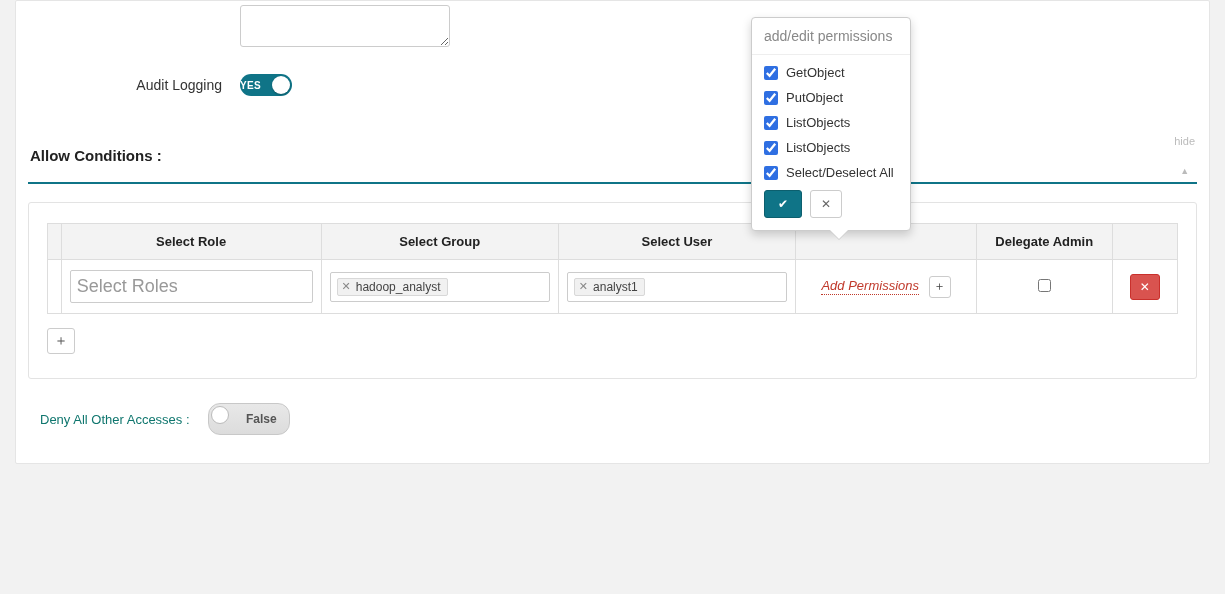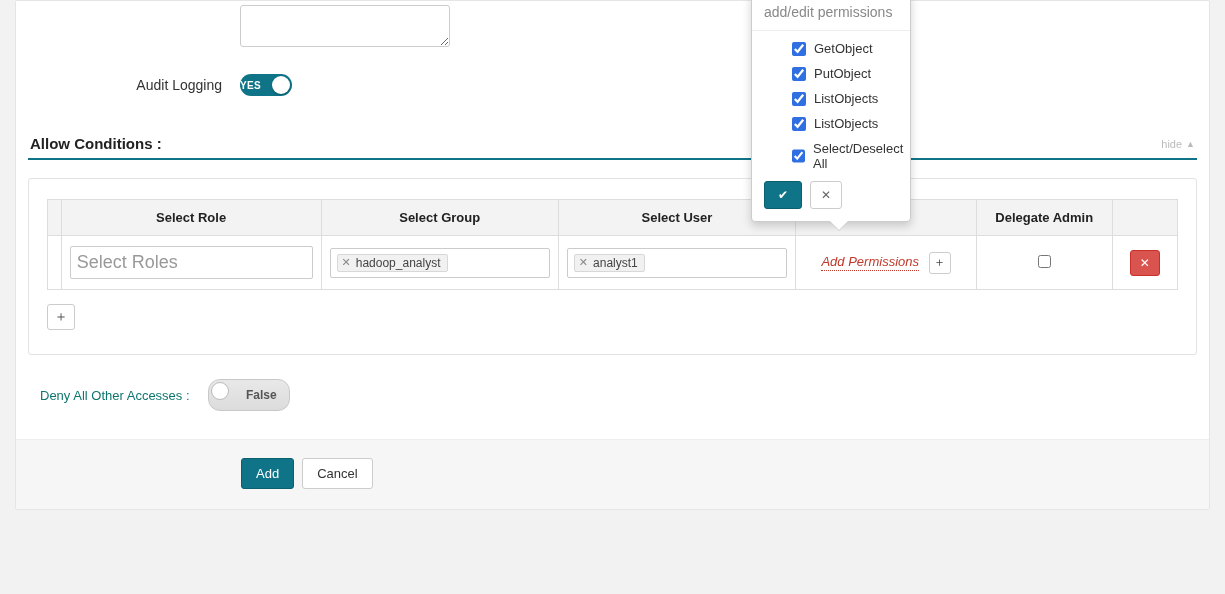"GetObject" .popover .pop-body { margin-left: 28px -> none }
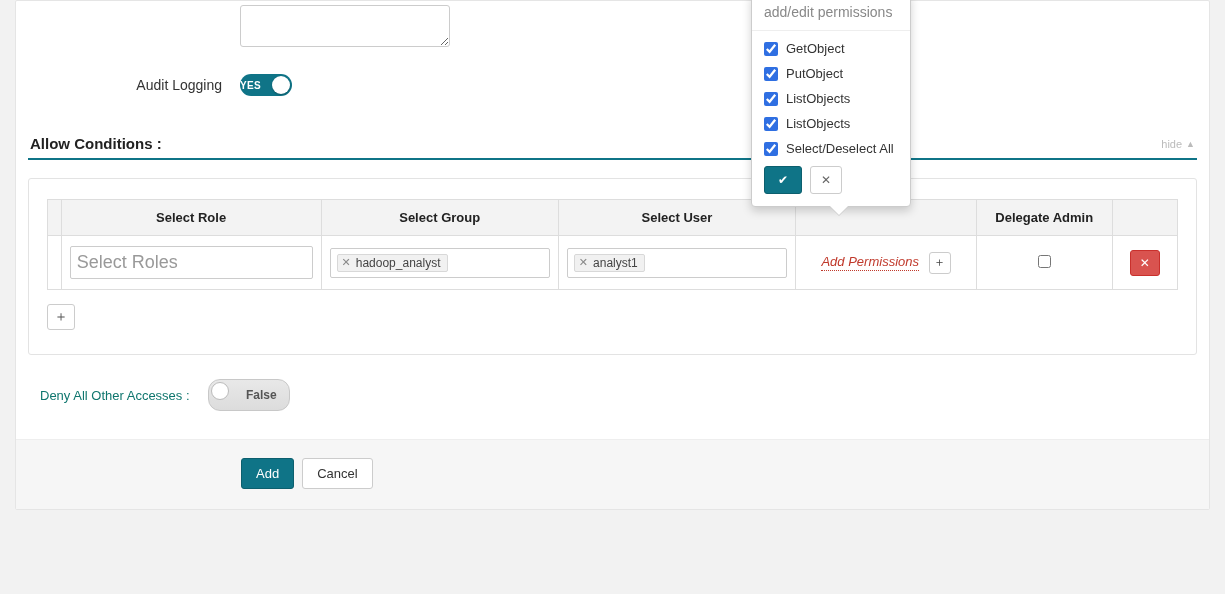"hide" .hide-link { flex-direction: none -> column; gap: 4px -> 19px }
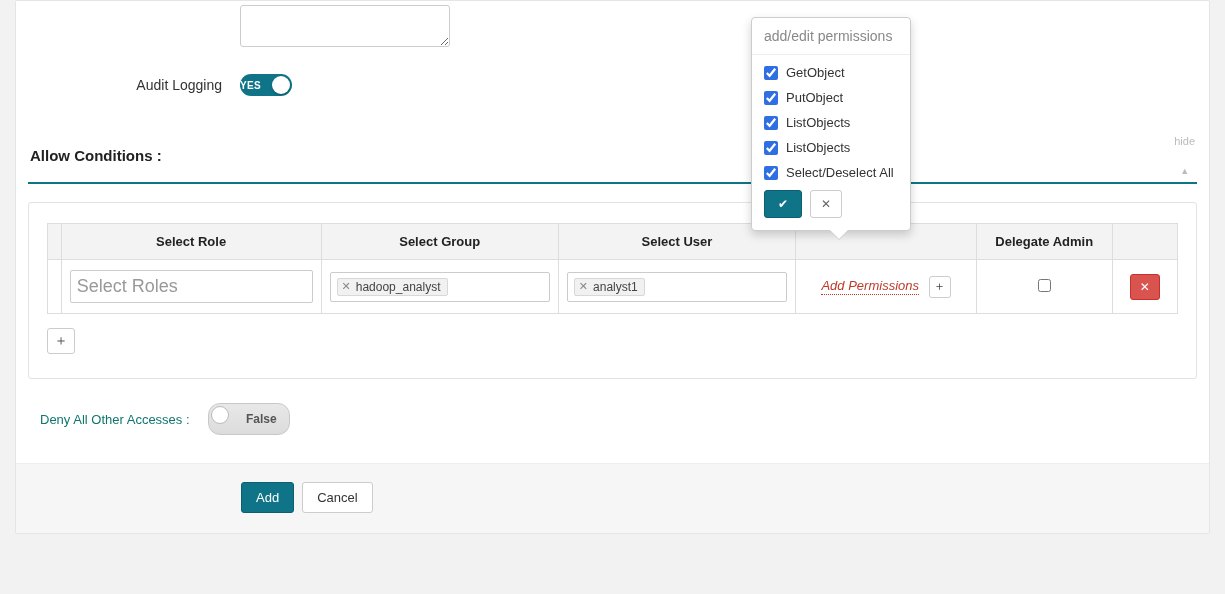"Add" div.footer-bar { html: <div> <button>Add</button> <button>Cancel</button> </div> -> none }
